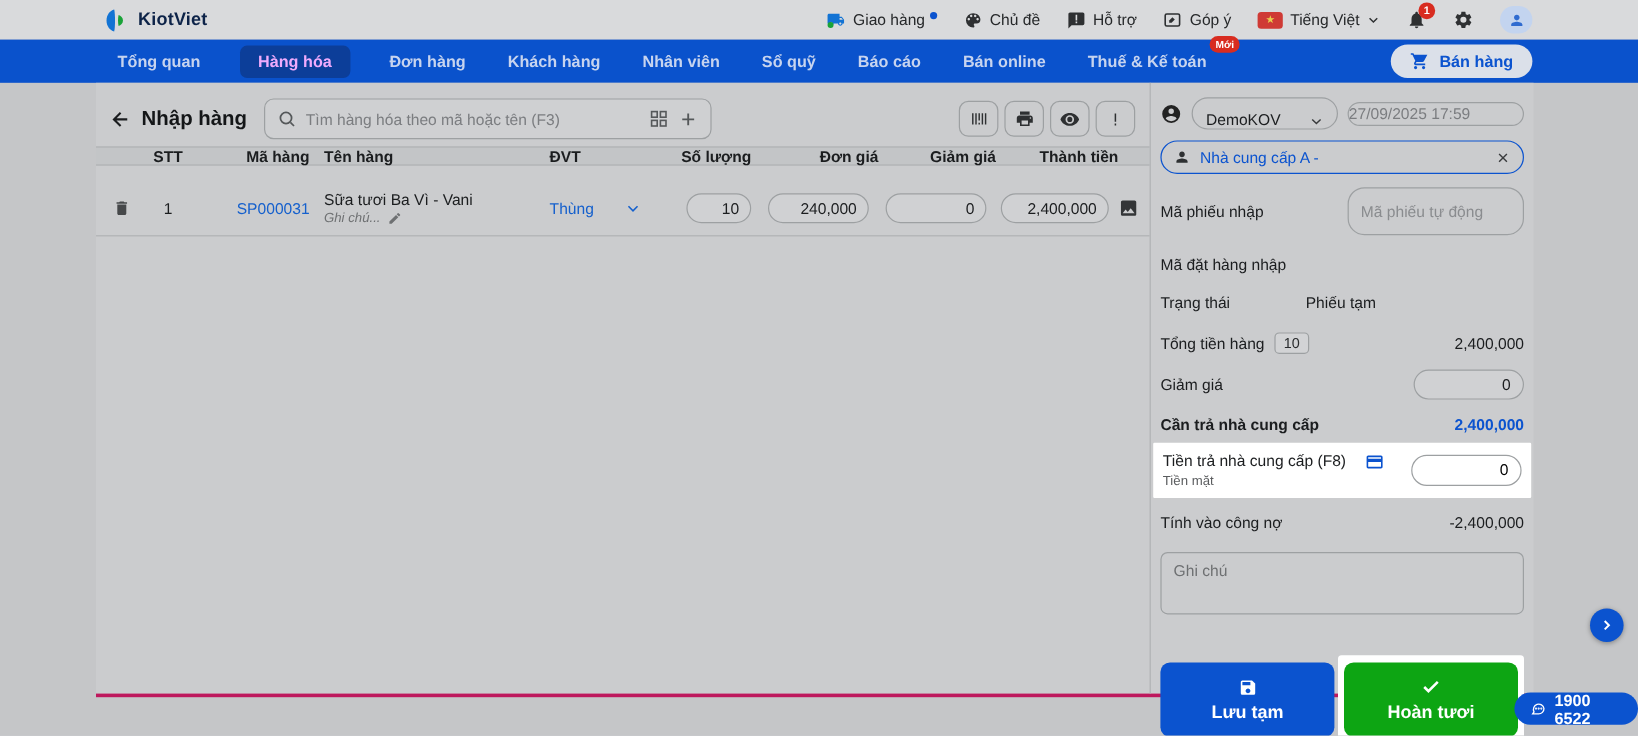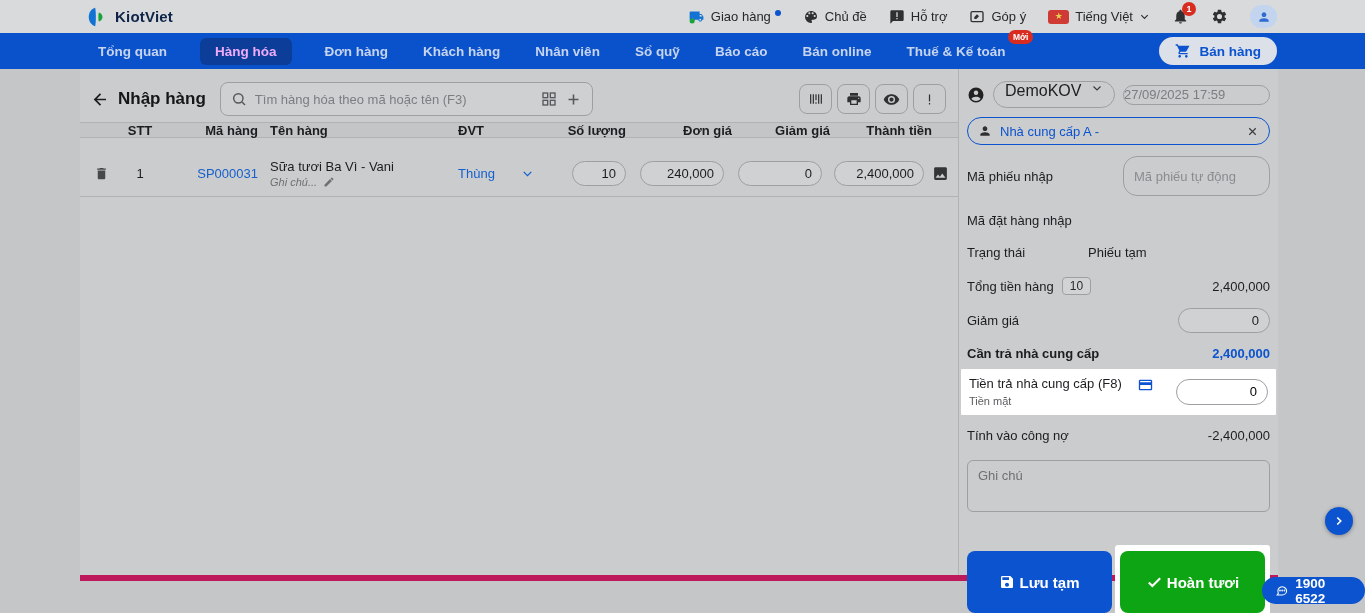"Nhập hàng" .content { border-bottom: 6px solid #be185d -> 3px solid #be185d }
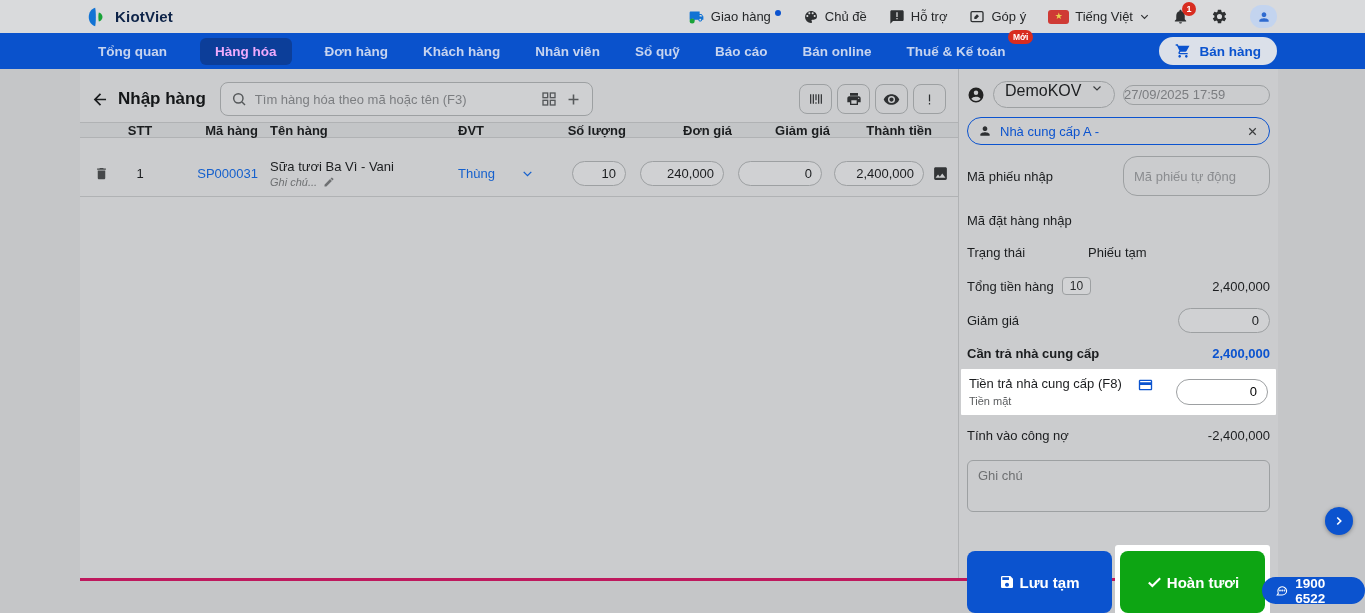"DemoKOV" .sel-branch { align-items: flex-start -> flex-end; font-size: 16px -> 13px }
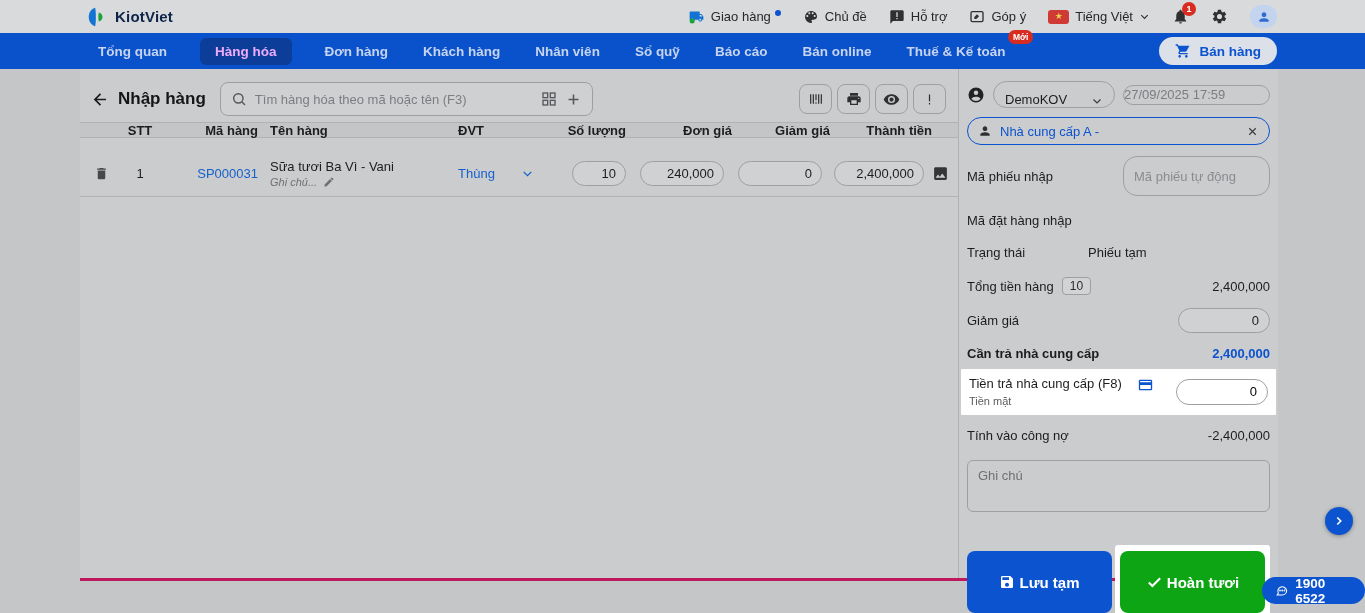"Lưu tạm" .action-btn { flex-direction: row -> column }
